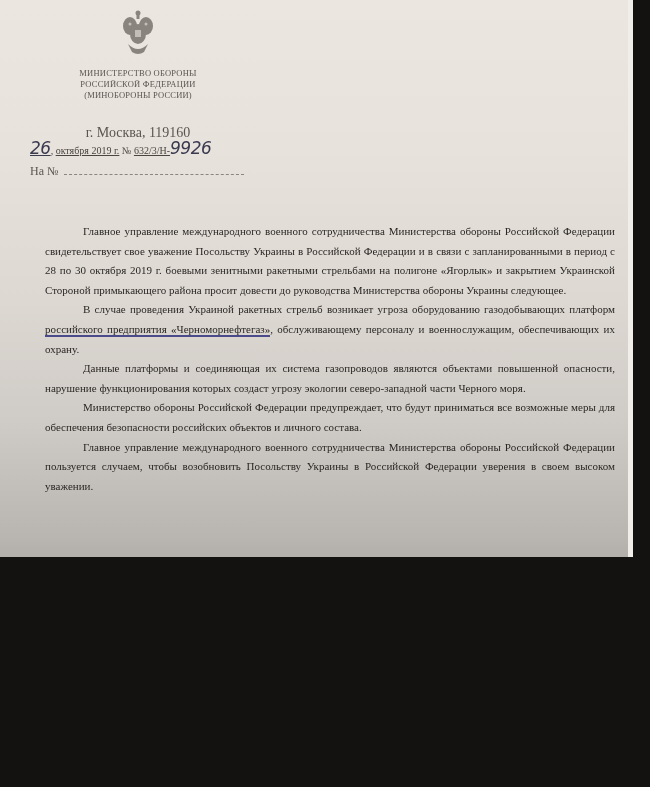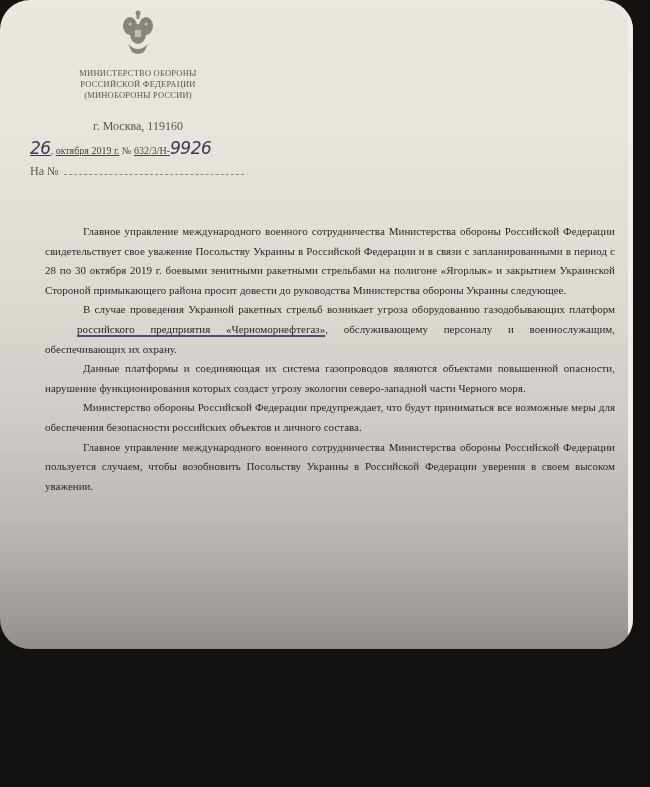"МИНИСТЕРСТВО ОБОРОНЫ" .page { border-radius: 30px -> none; height: 649px -> 557px }
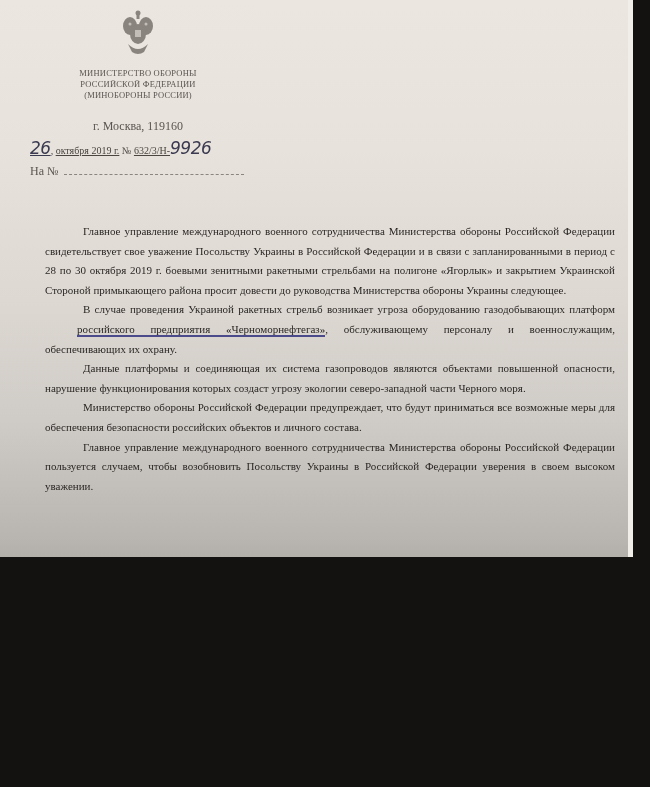"г. Москва, 119160" .city { font-size: 12px -> 14px; margin-top: 18px -> 24px }
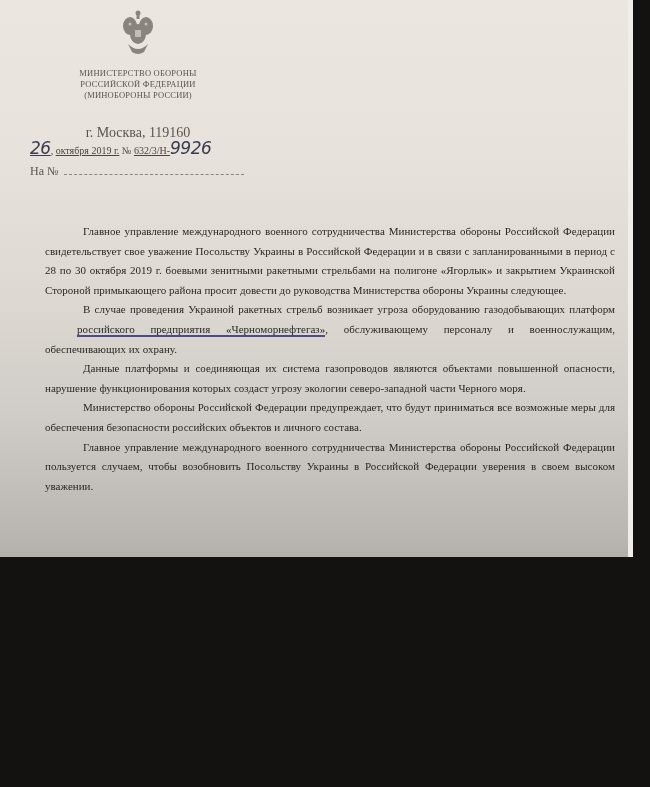"российского предприятия" .ink-underline { margin-left: 32px -> none }
